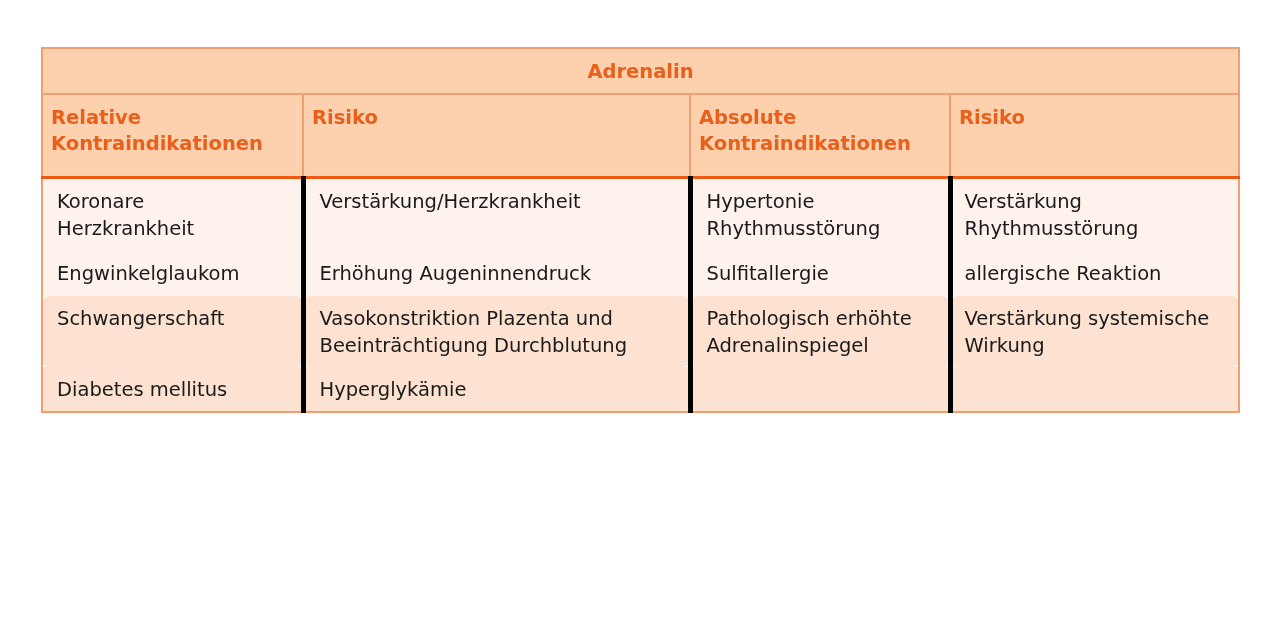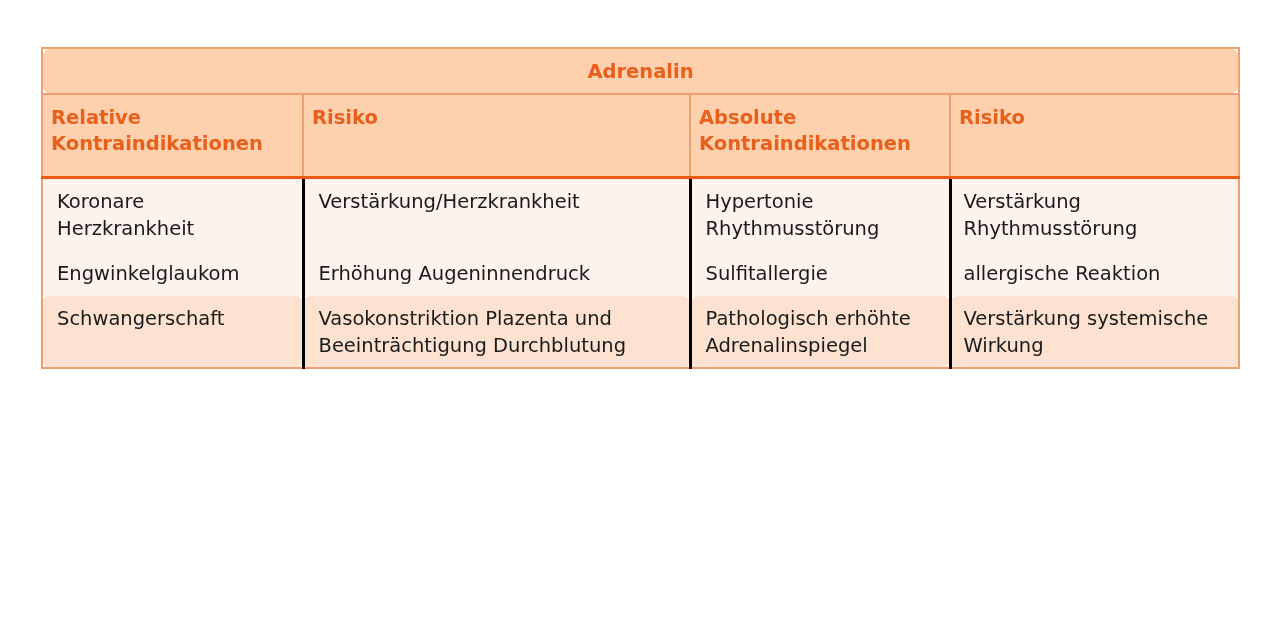"Adrenalin" .title-row th { border-radius: 10px -> none }
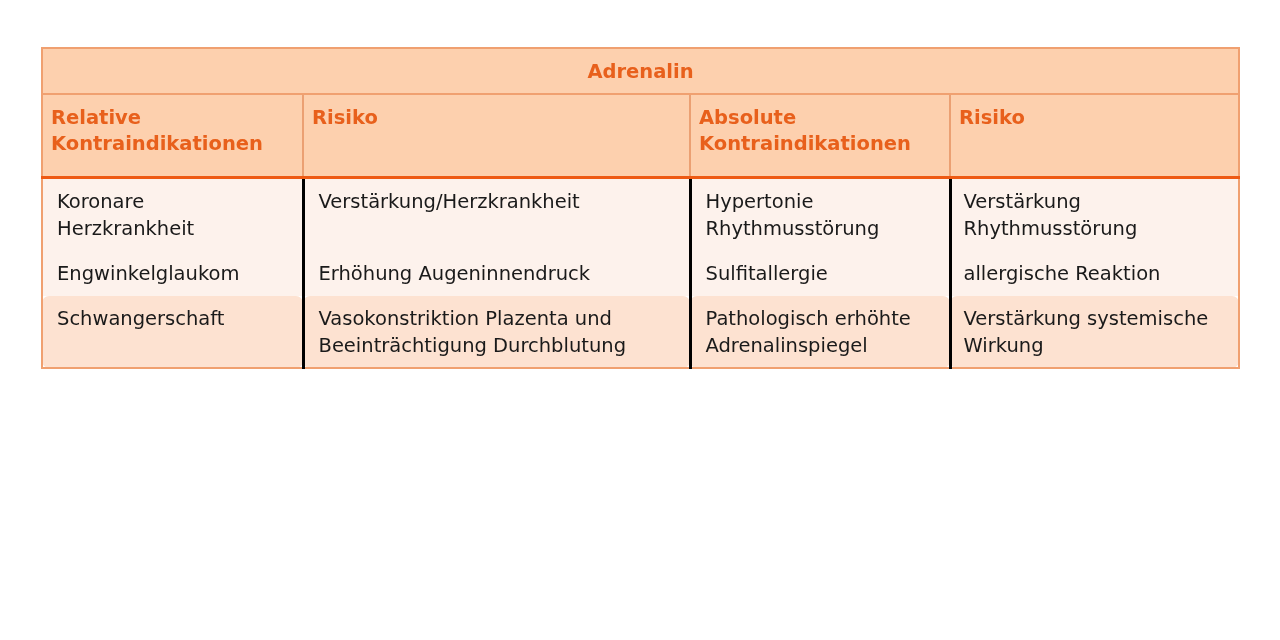"Koronare Herzkrankheit" td { border-right: 3px solid #000000 -> 5px solid #000000 }
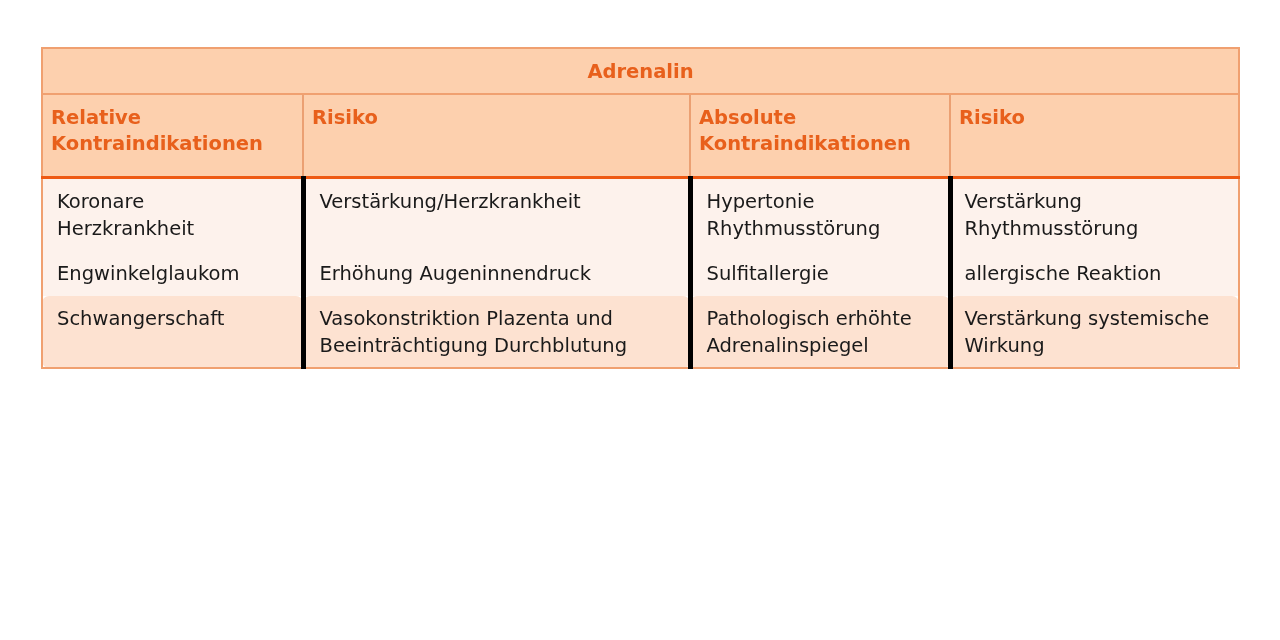"Diabetes mellitus" tr.dark { html: none -> <tr> <td>Diabetes mellitus</td> <td>Hyperglykämie</td> <td></td> <td></td> </tr> }
